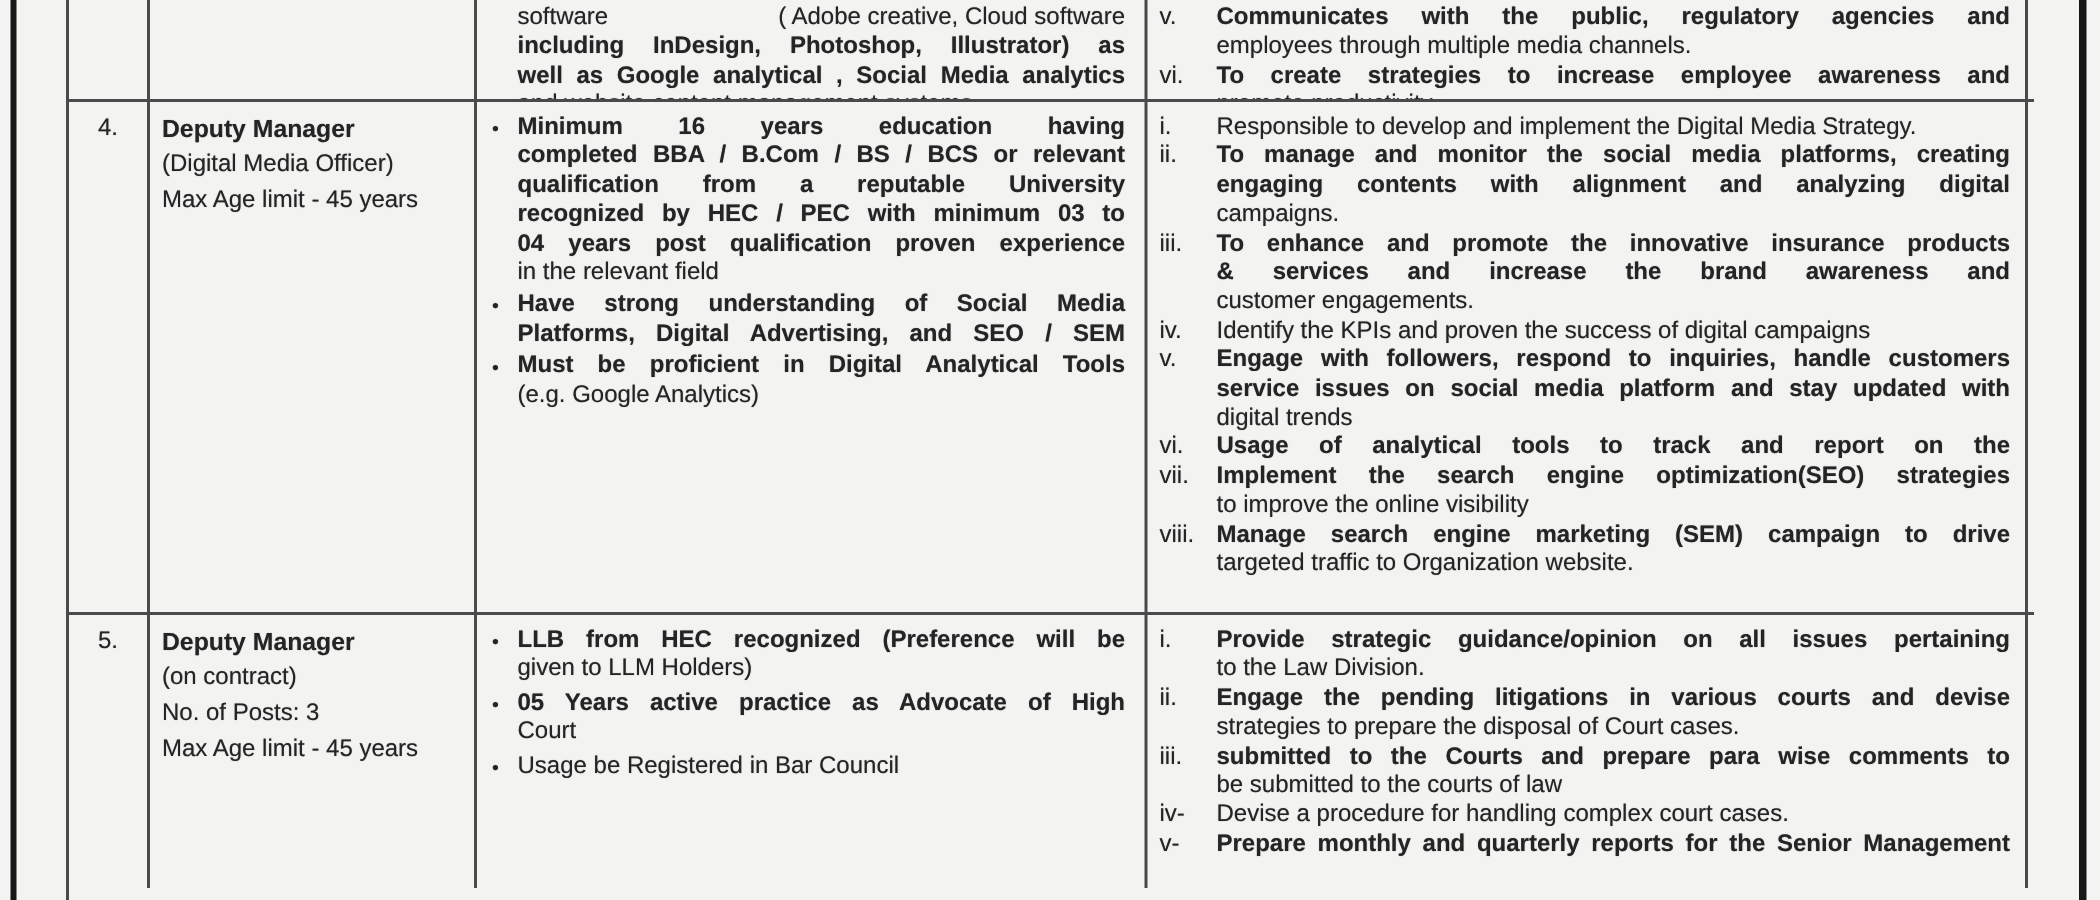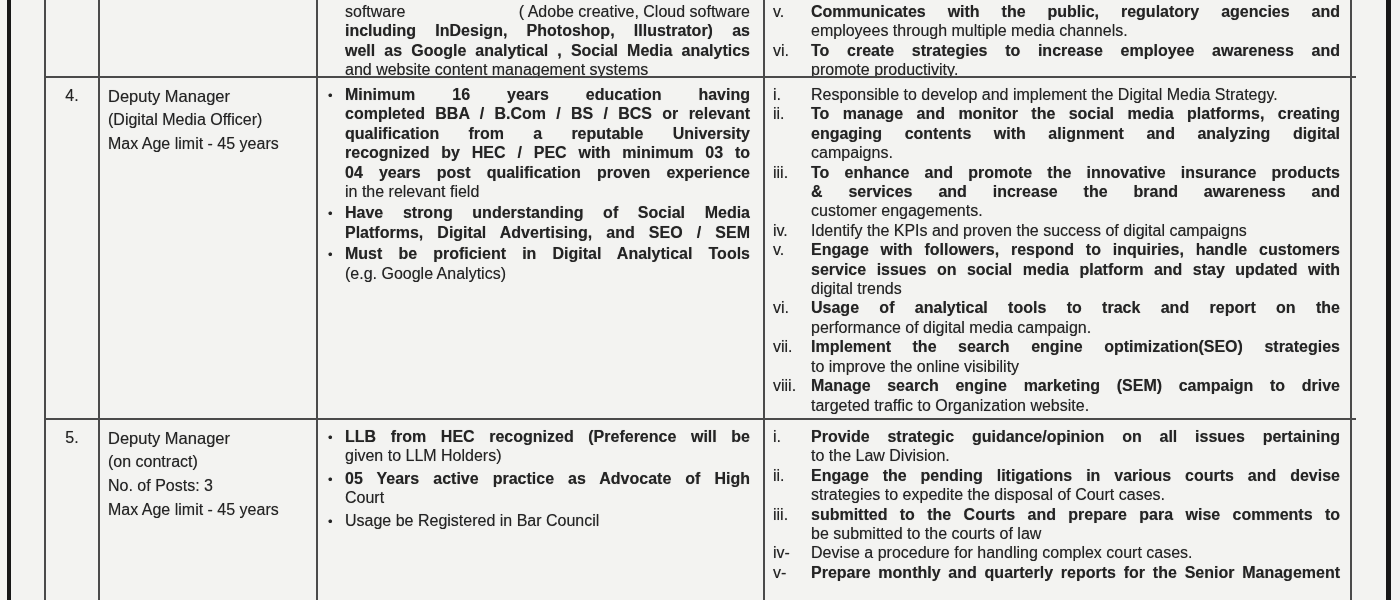"software" .row-a { height: 78px -> 68px }
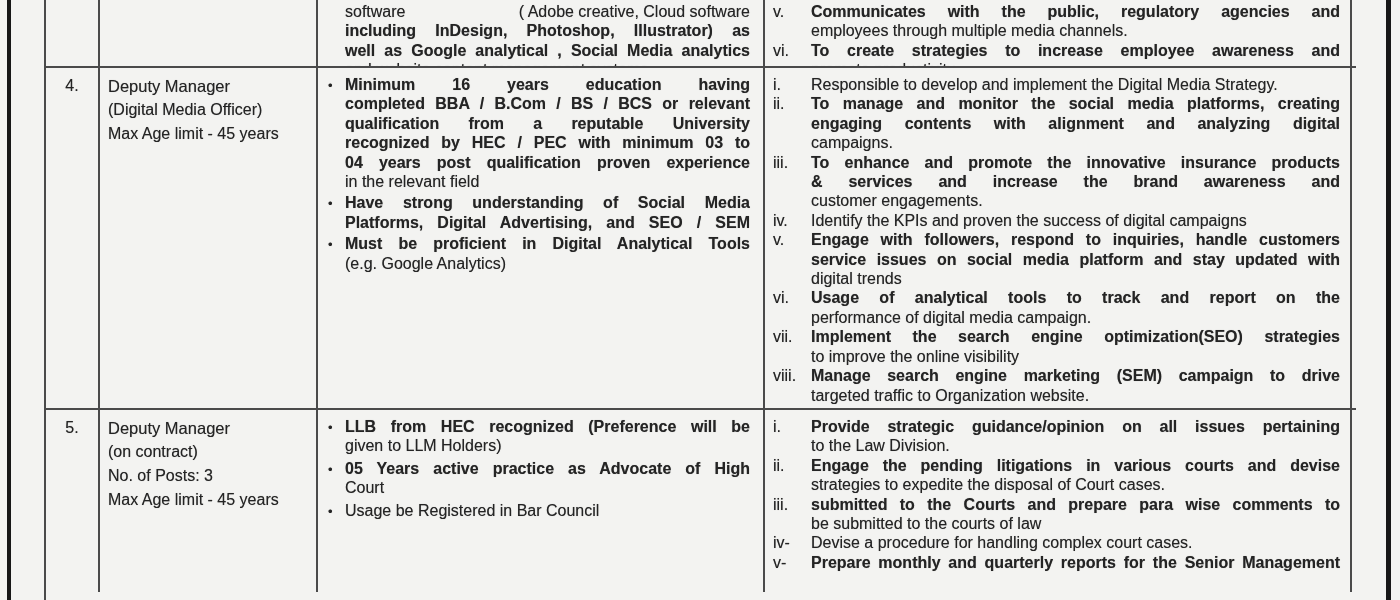"Deputy Manager" .pos-title { font-weight: normal -> bold }
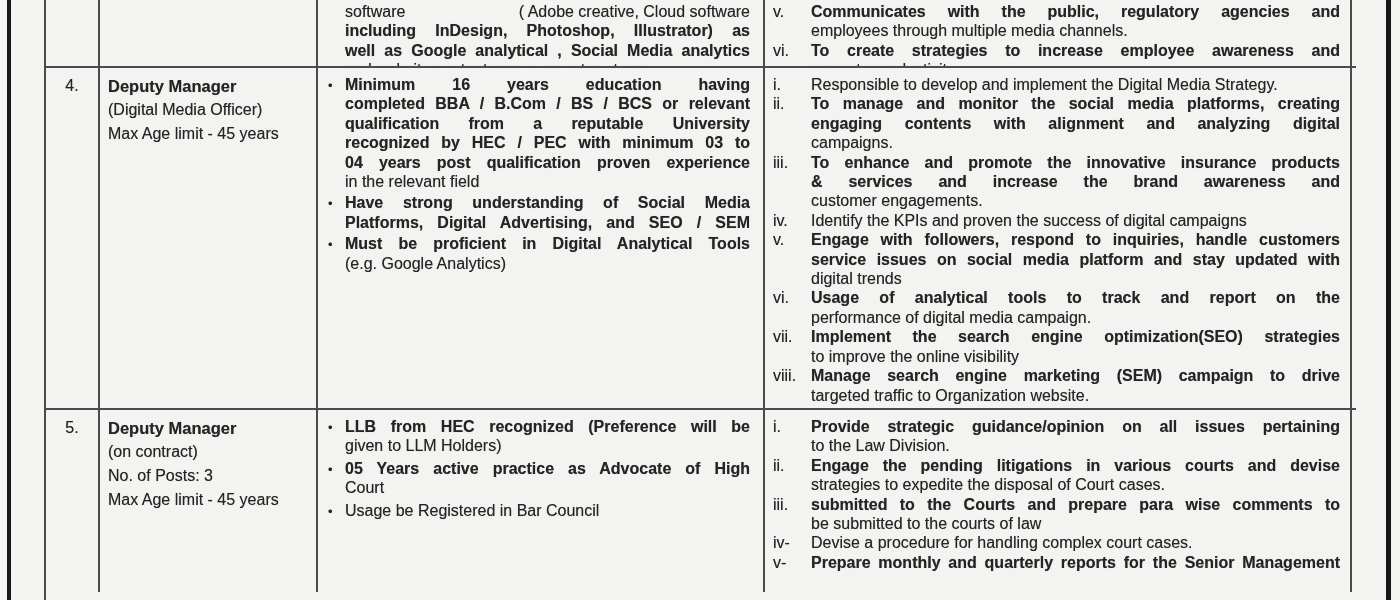"performance of digital media campaign." div.ll { html: <div>performance of digital media campaign.</div> -> none }
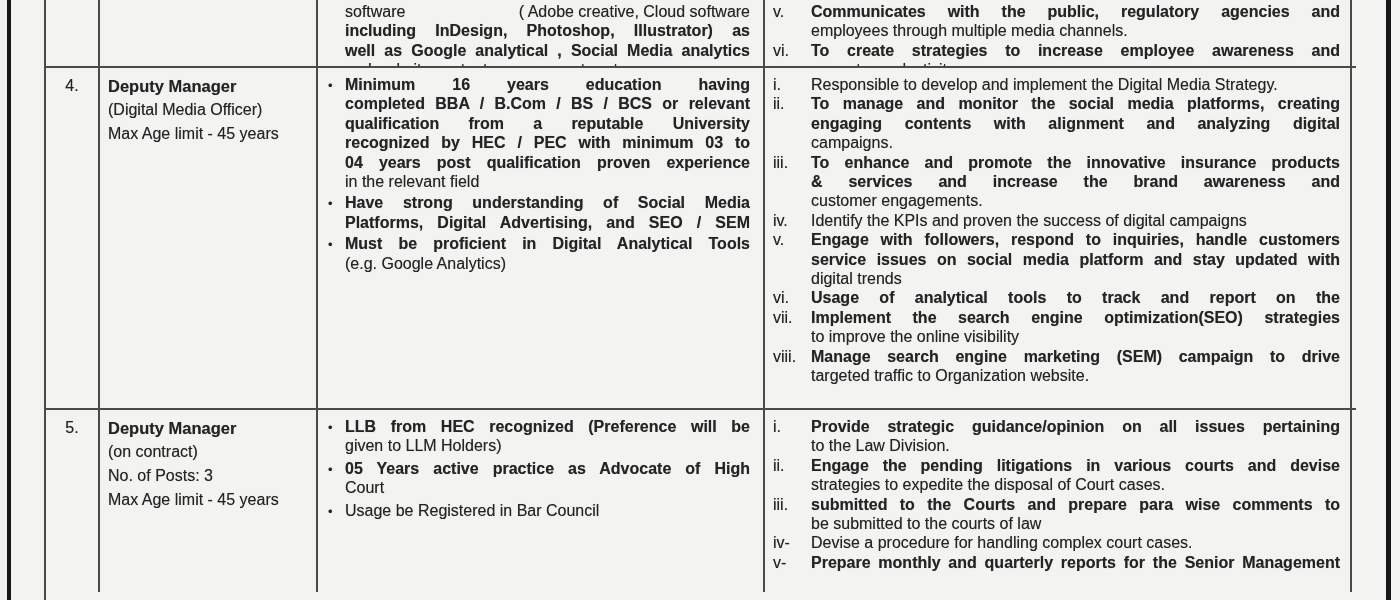"strategies to expedite the disposal" div.ll { text: expedite -> prepare }
